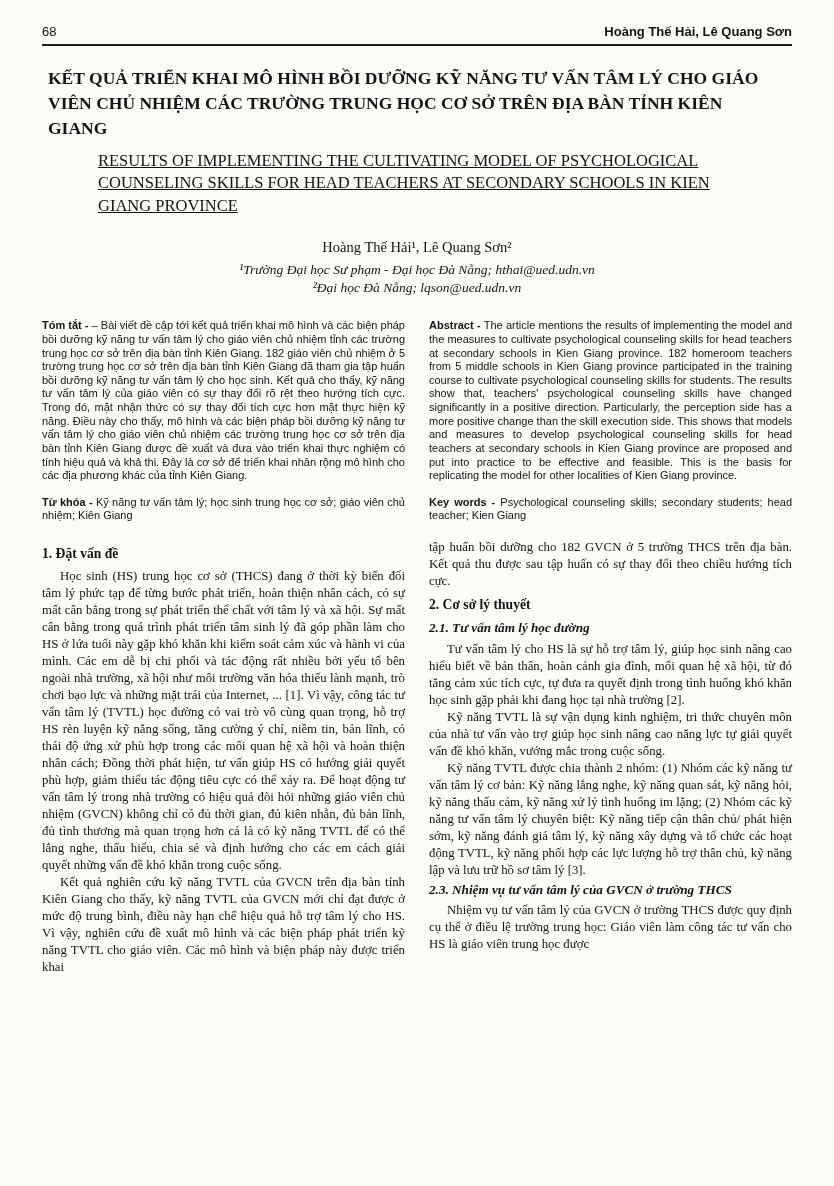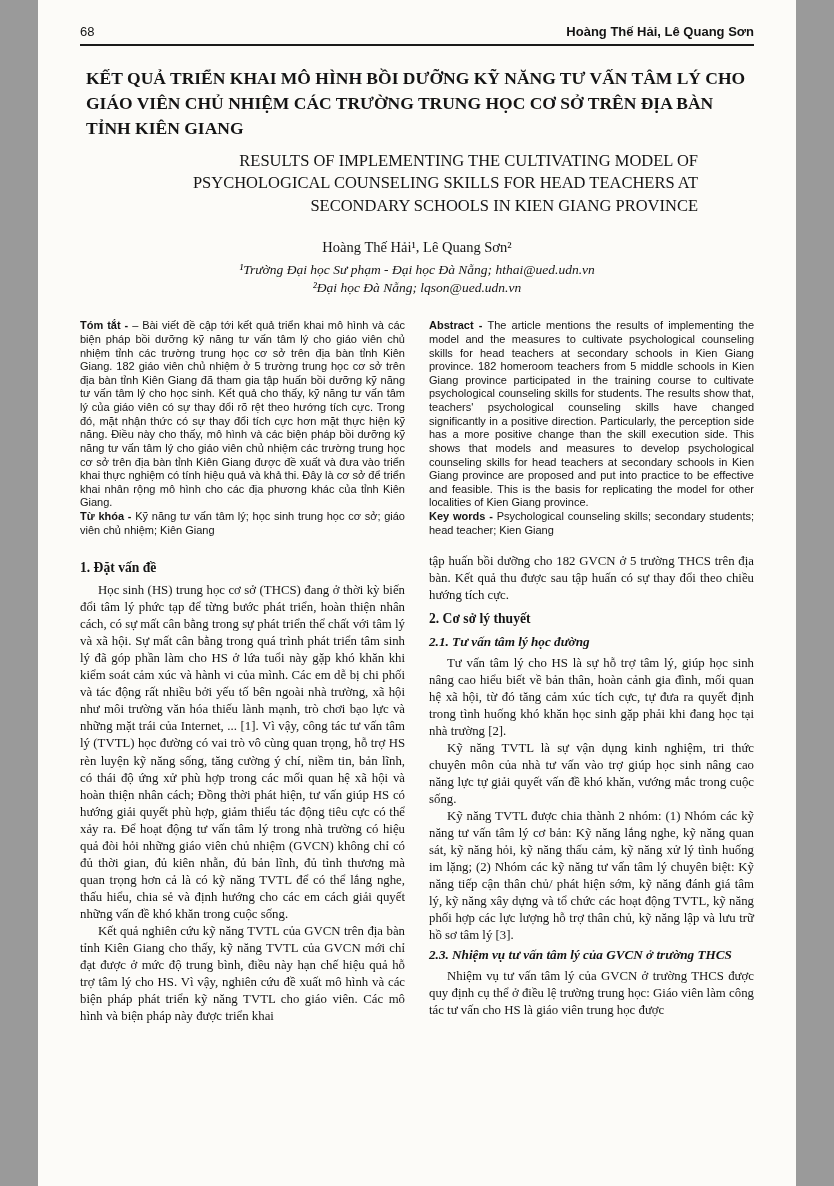"68" .page { width: 758px -> 834px }
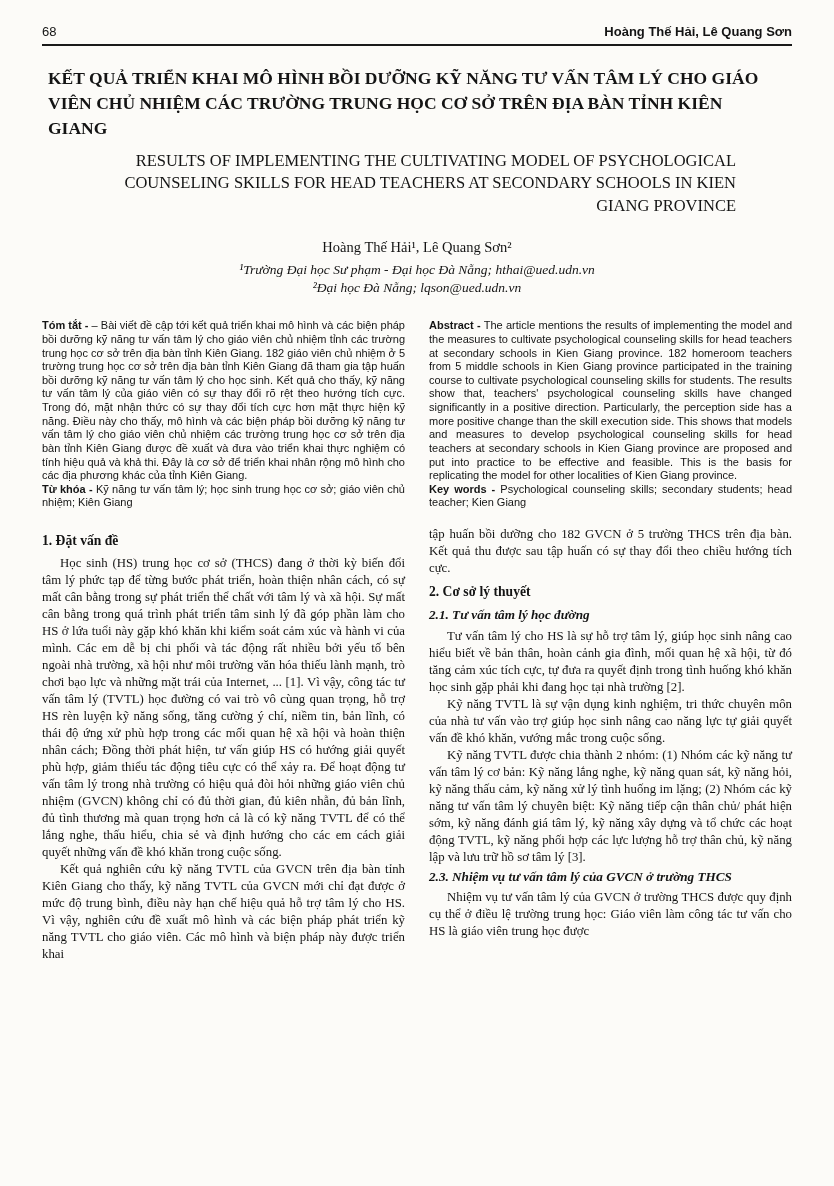"RESULTS OF IMPLEMENTING THE CULTIVATING" .title-en { text-align: right -> left; text-decoration: none -> underline }
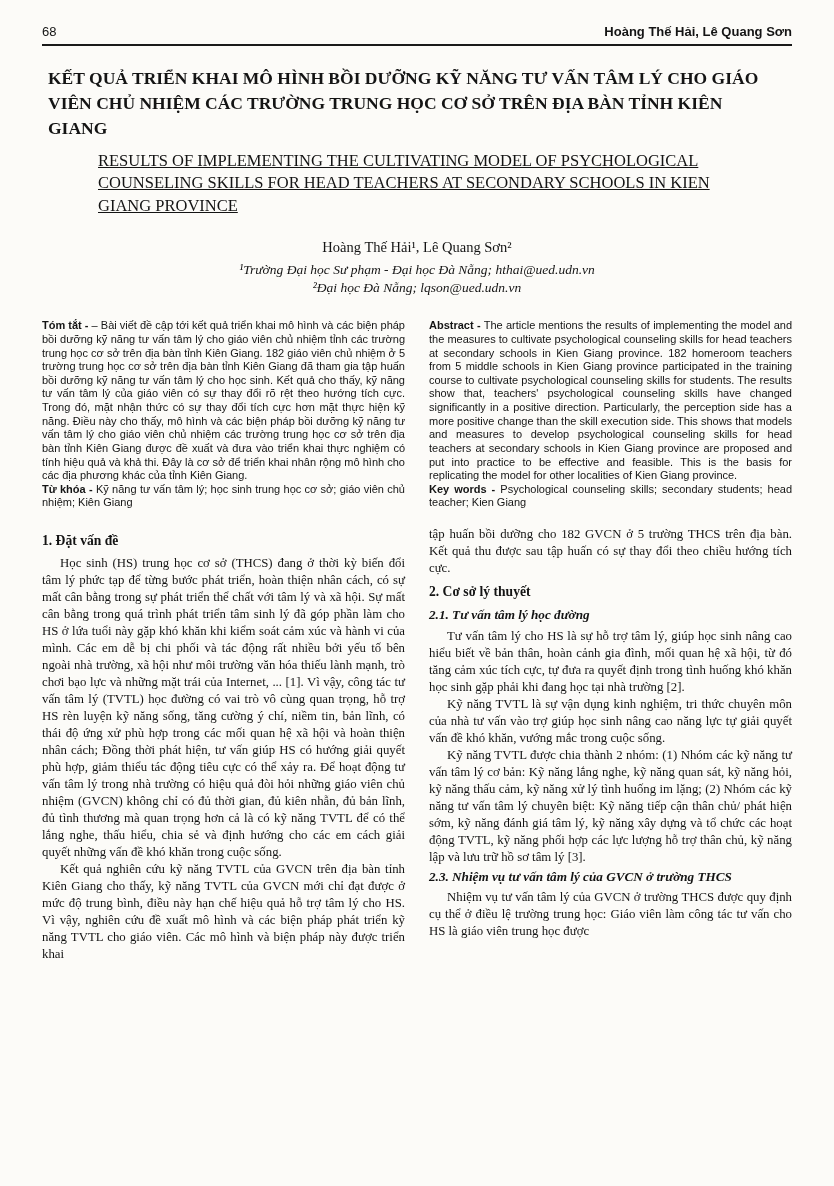"Từ khóa - Kỹ năng" .keywords { margin-top: none -> 13px }
